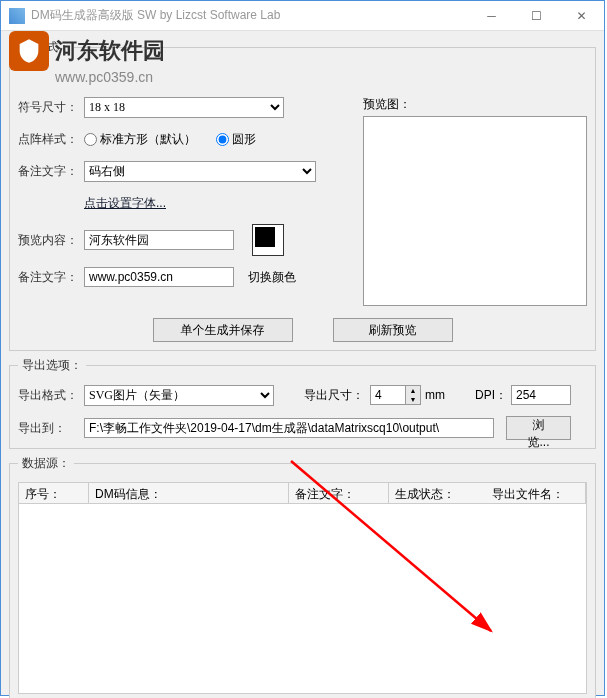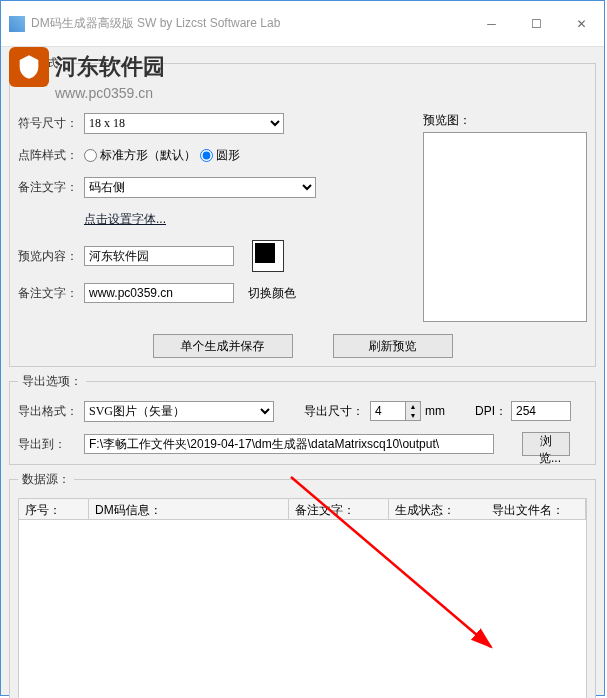"DM码生成器高级版 SW by Lizcst Software" .titlebar { height: 46px -> 30px }
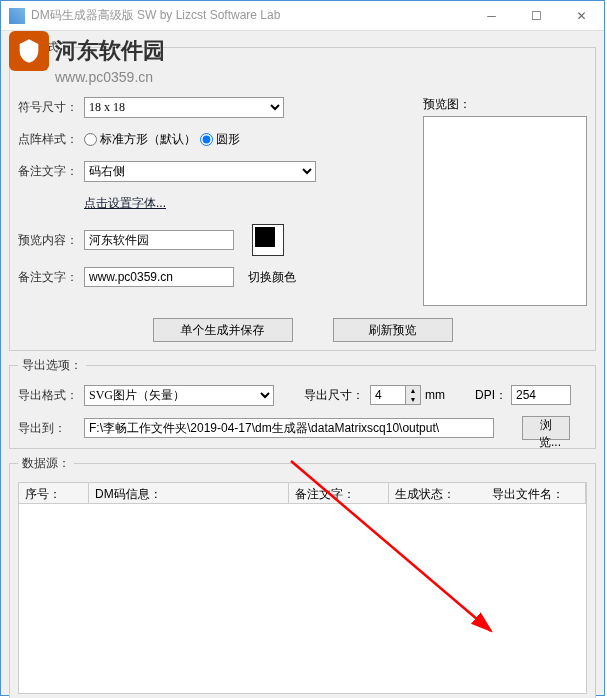"预览图：" .top-right { width: 164px -> 224px }
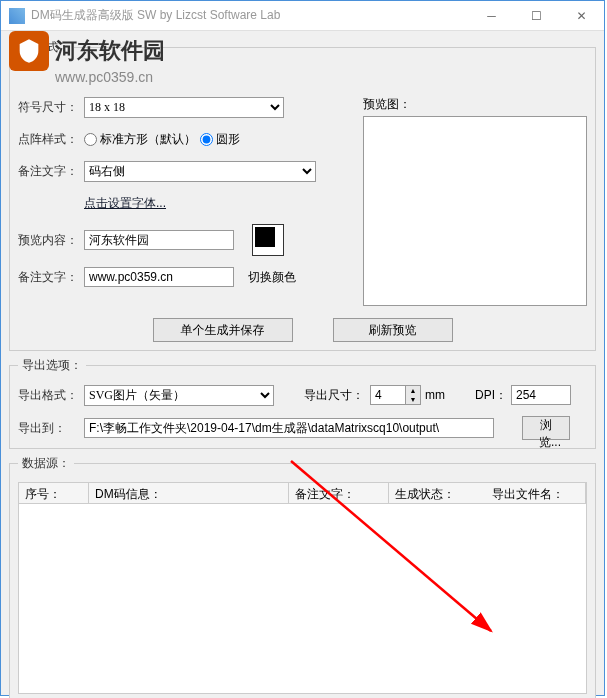"标准方形（默认）" .radio-group { gap: 4px -> 20px }
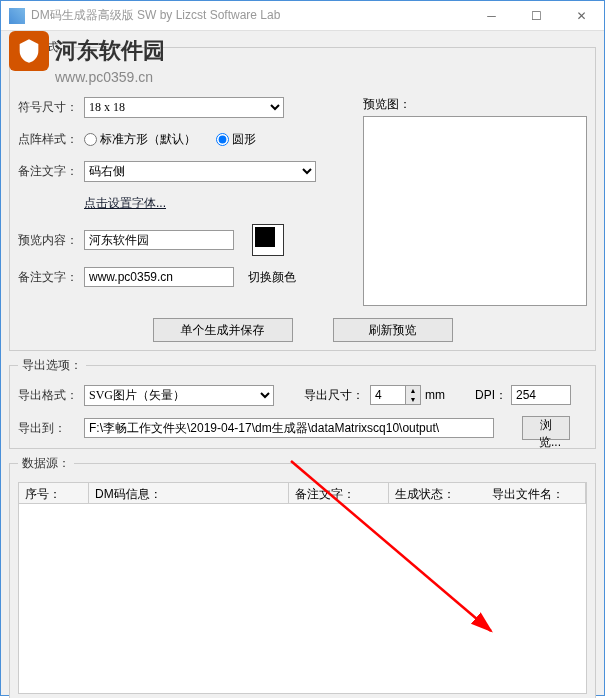"浏览..." button.btn { margin-left: 28px -> 12px; width: 48px -> 65px }
